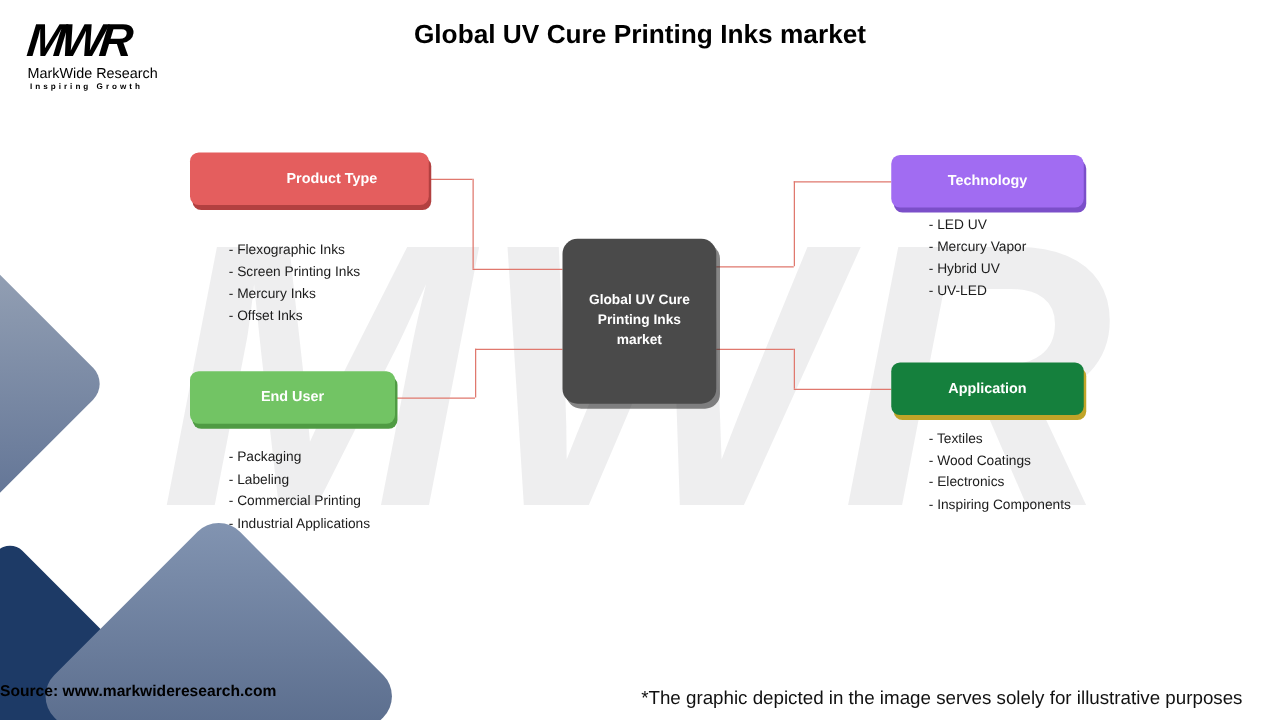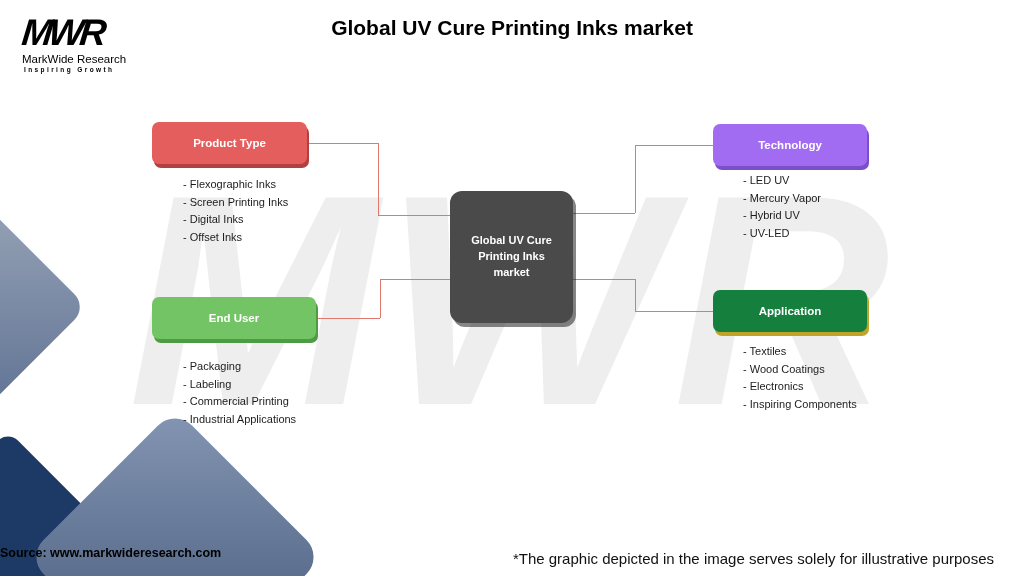"Product Type" .b0 .branch-box { padding-left: none -> 36px }
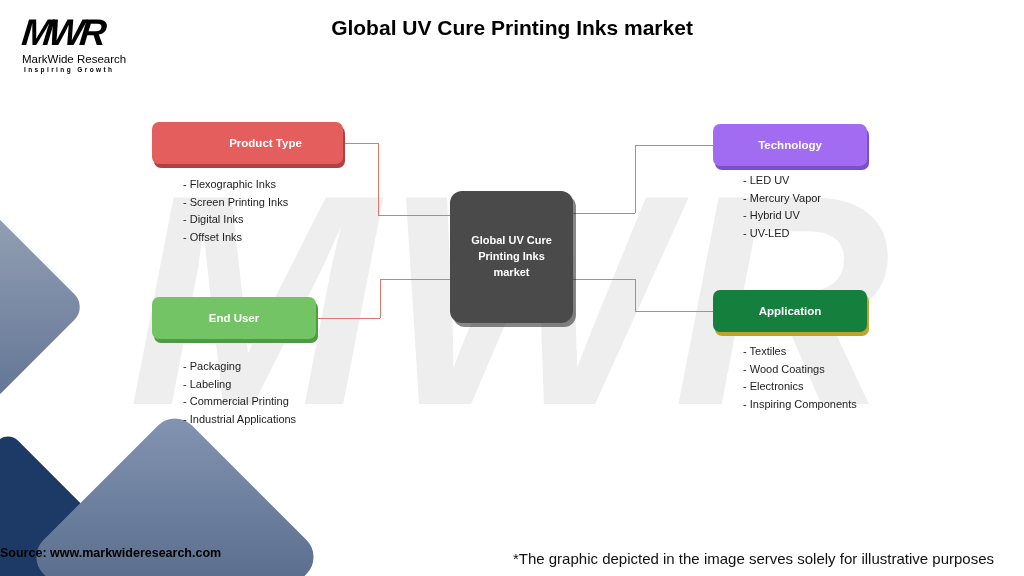"- Flexographic Inks" .b0 .branch-list { margin: 12px 0 0 31px -> 28px 0 0 31px }
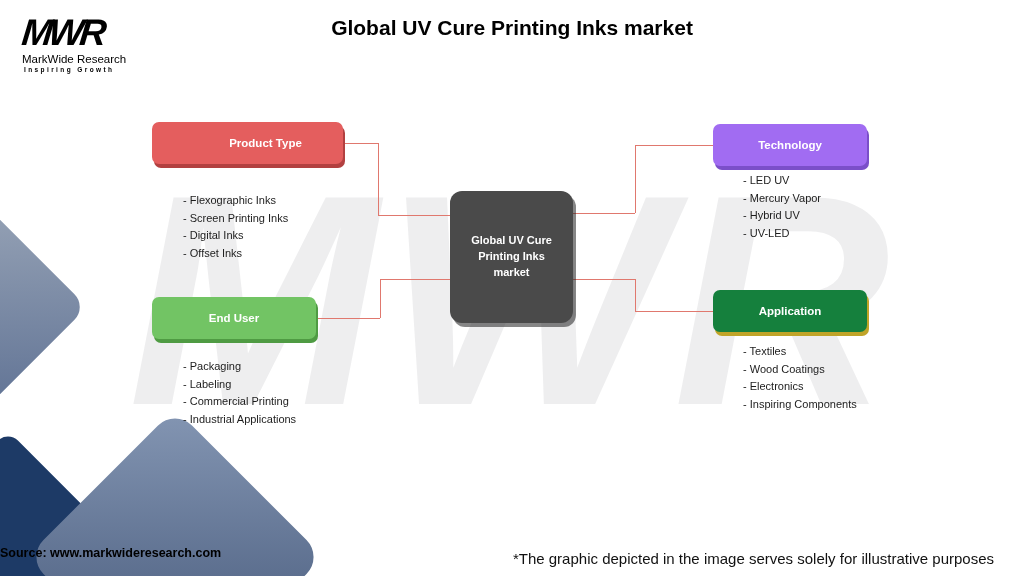"- Digital Inks" li { text: Digital -> Mercury }
